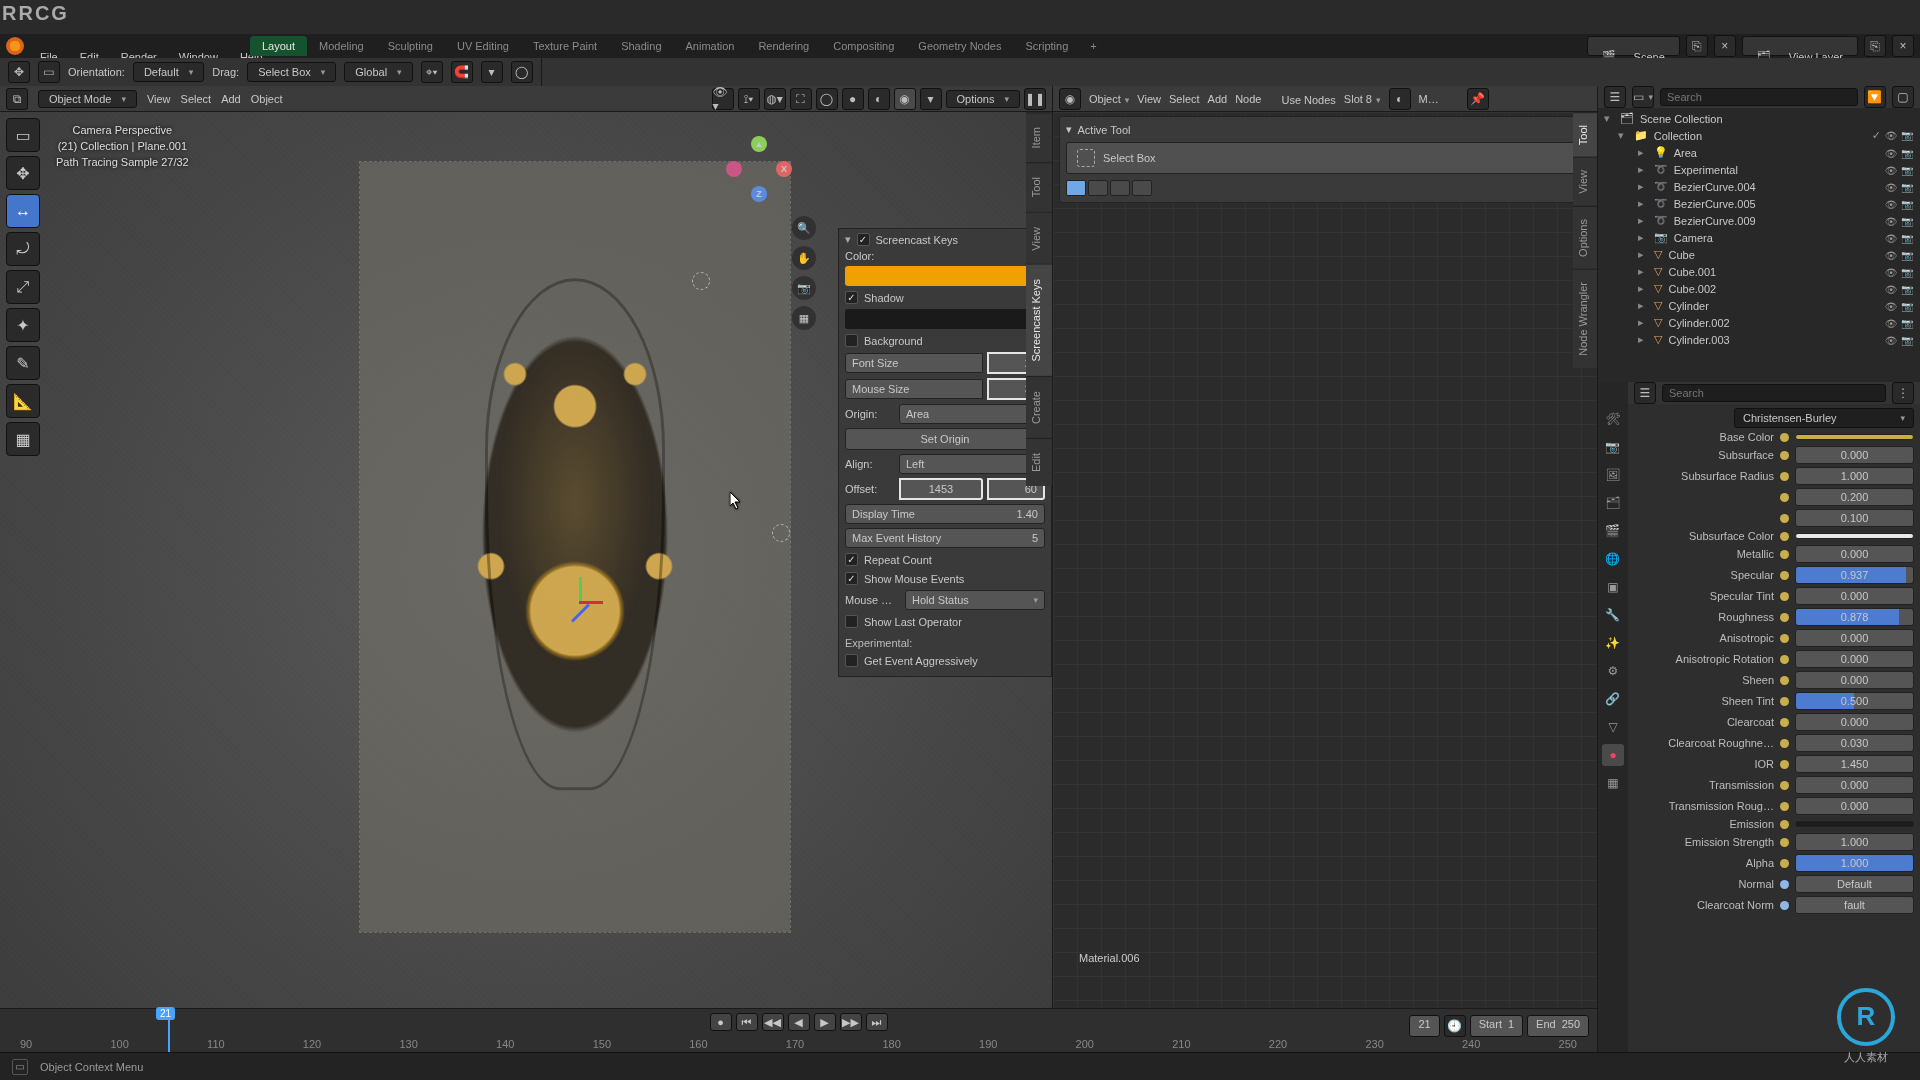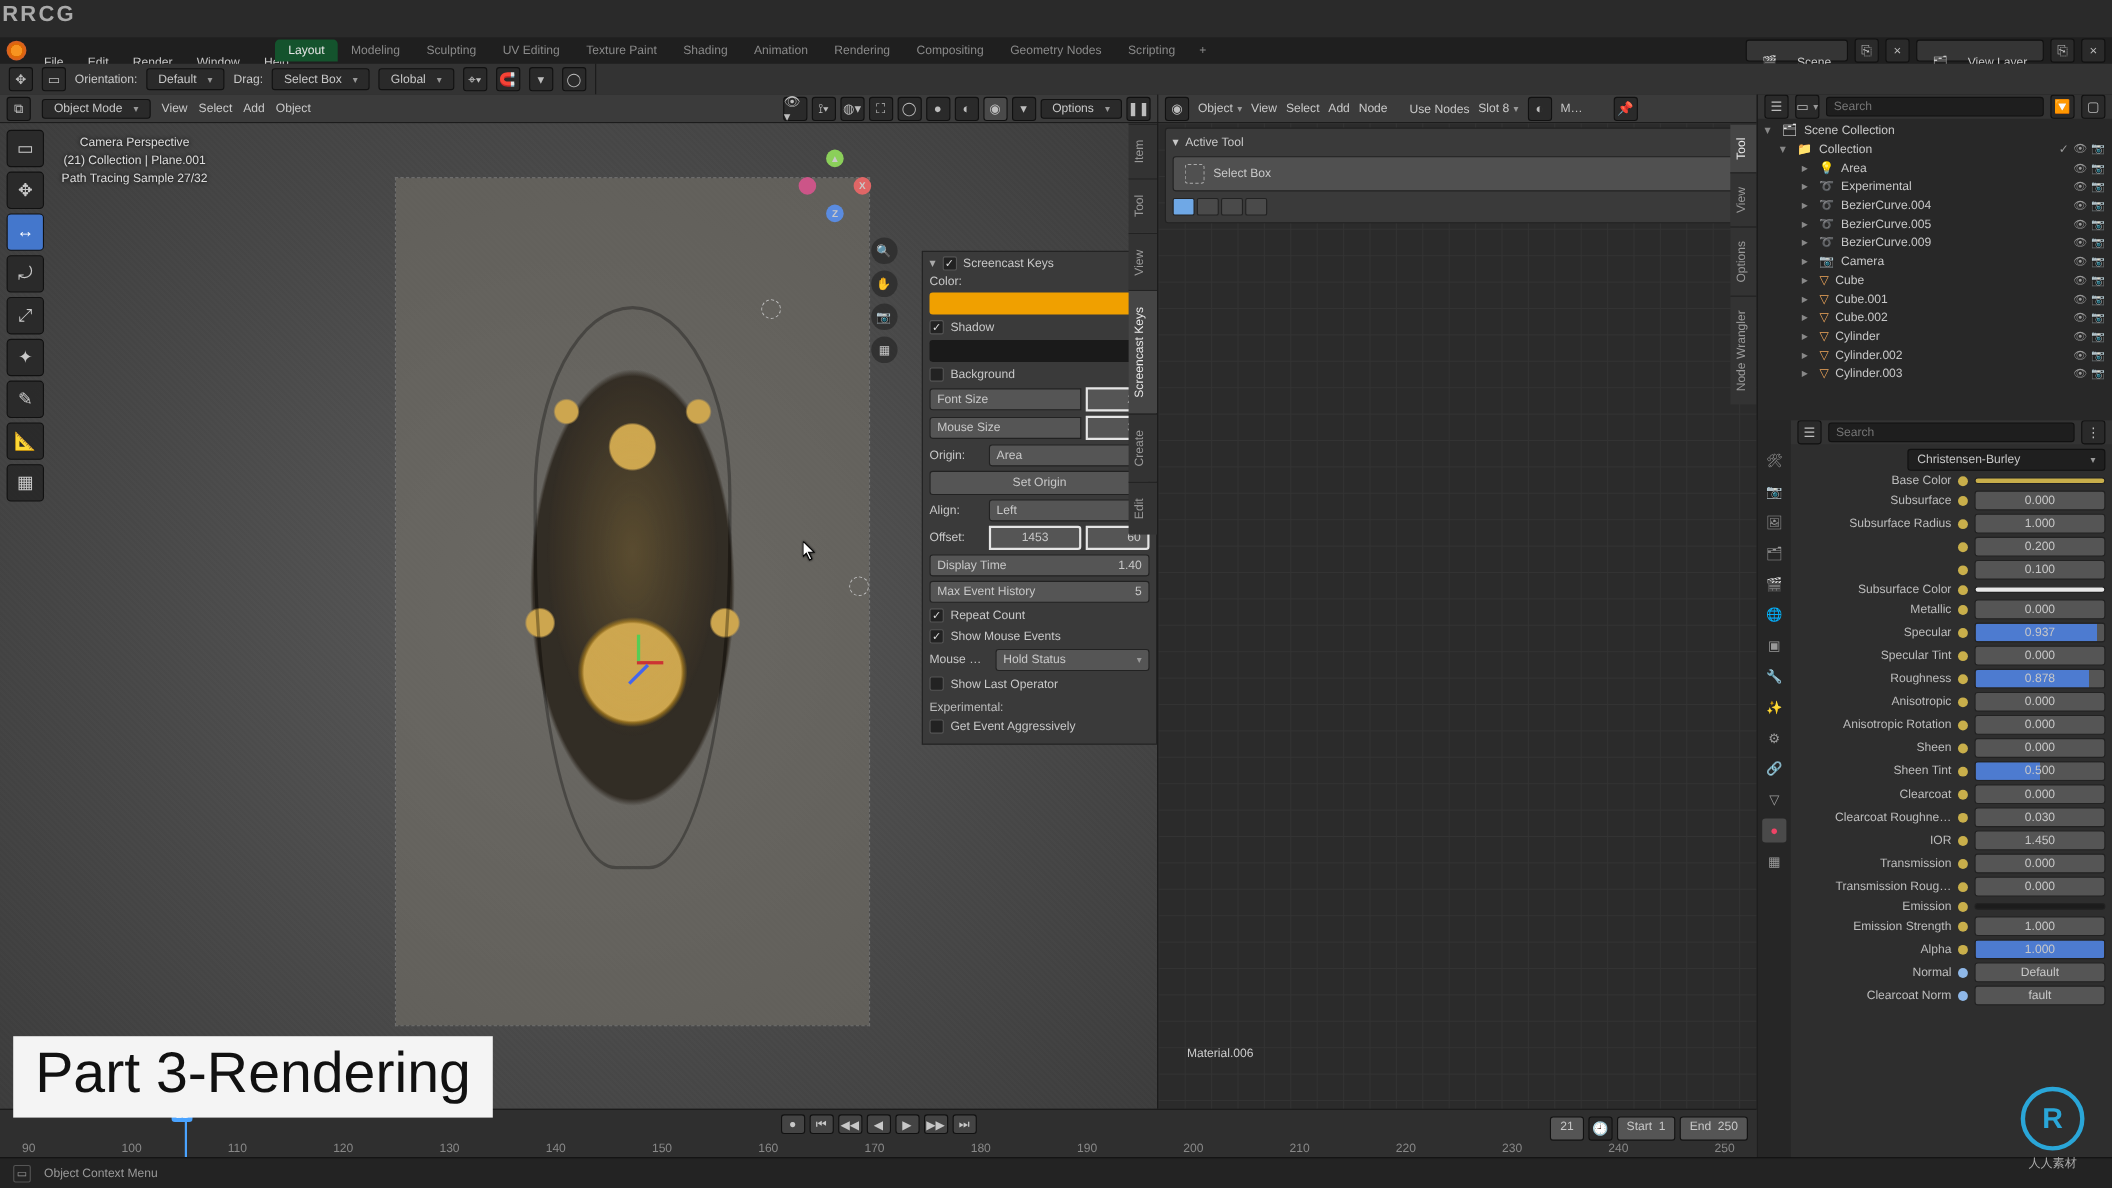"Part 3-Rendering" div.t1 { html: <div>Part 3-Rendering</div> -> none }
